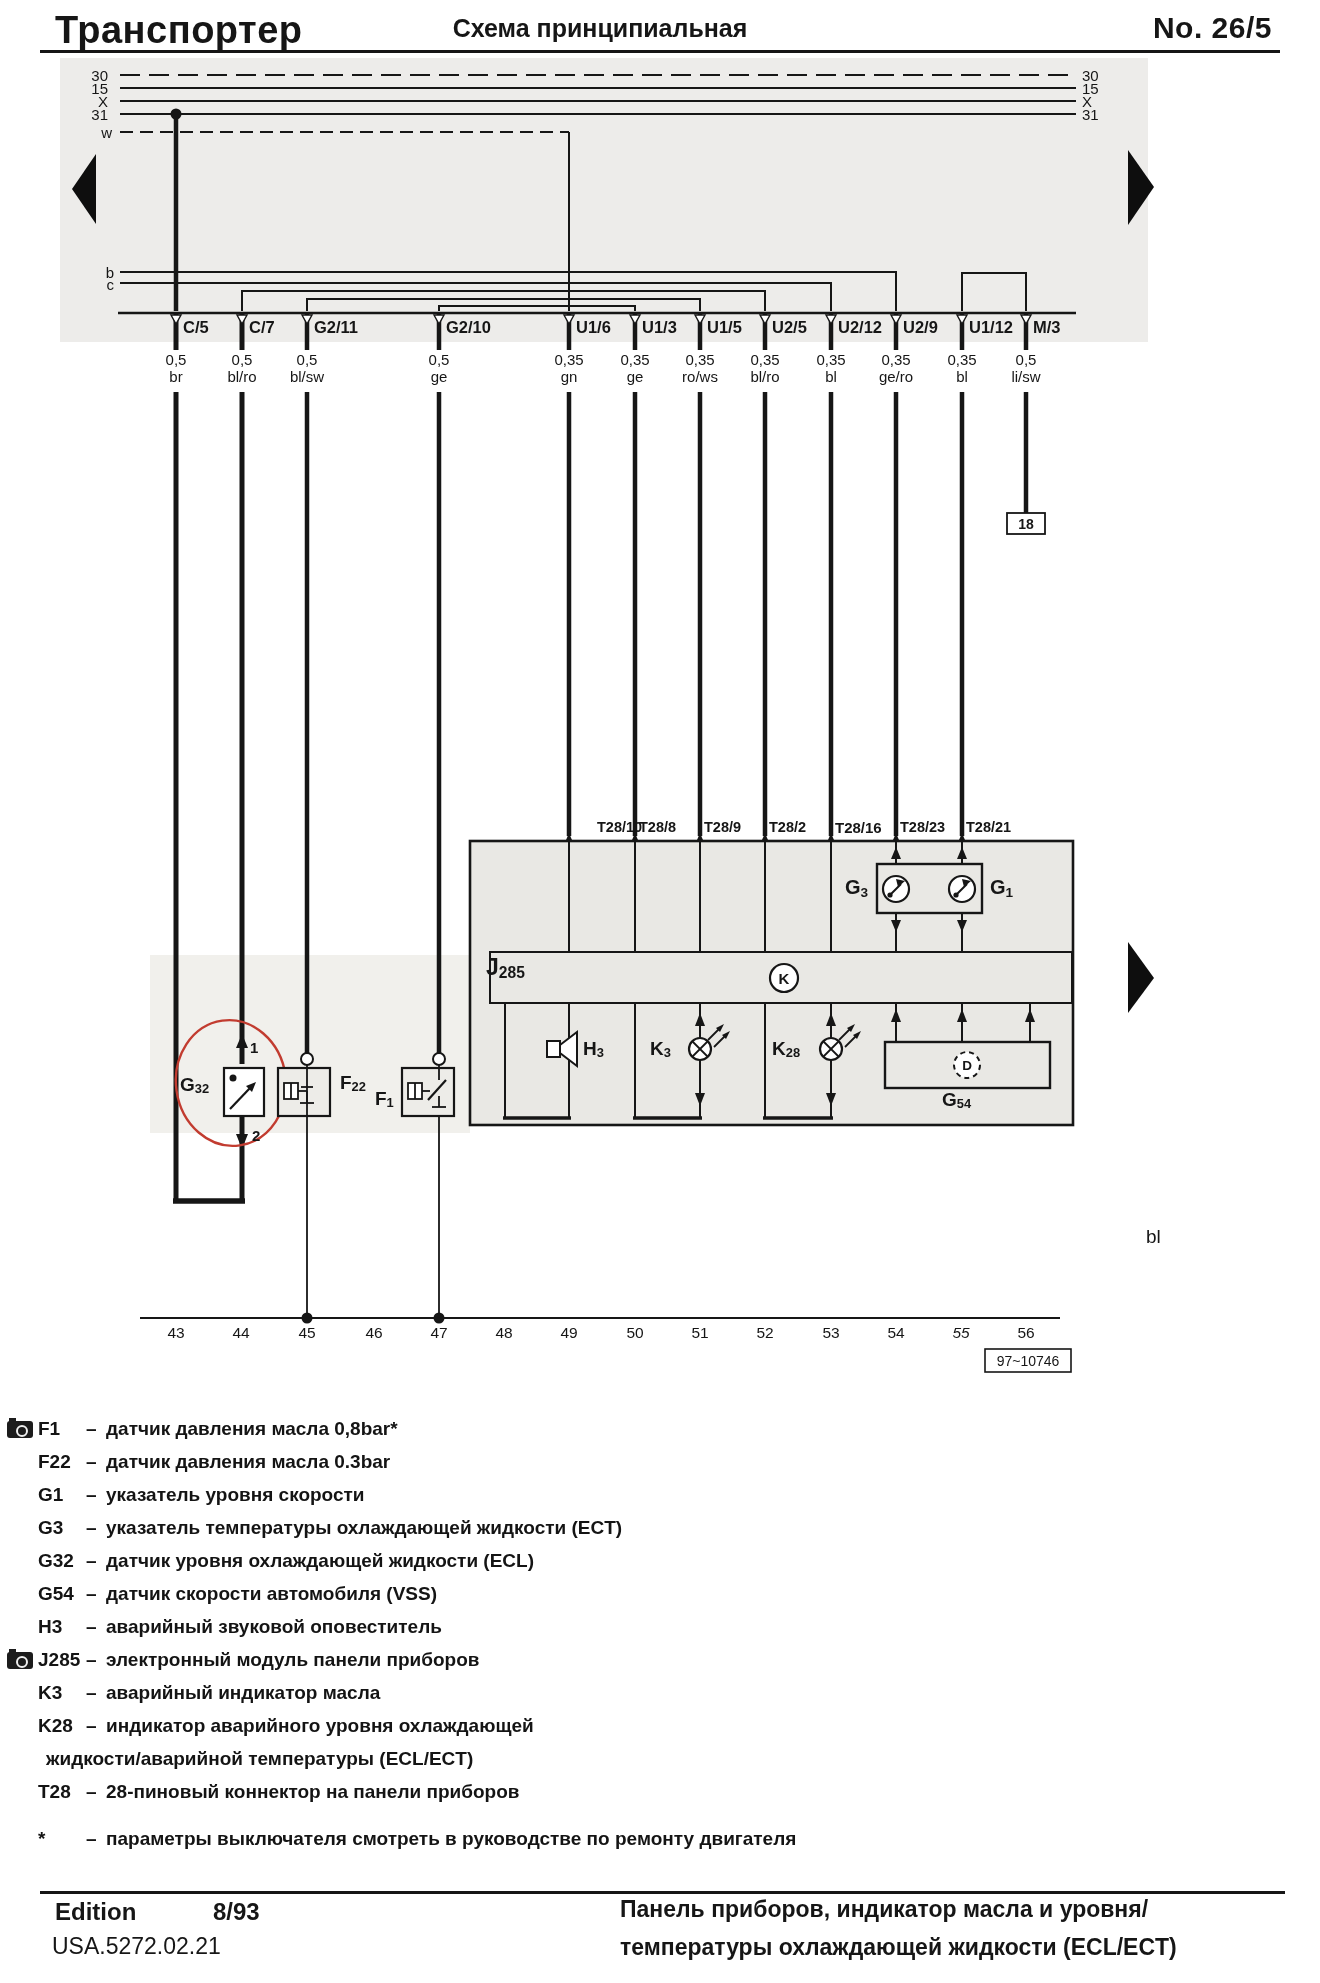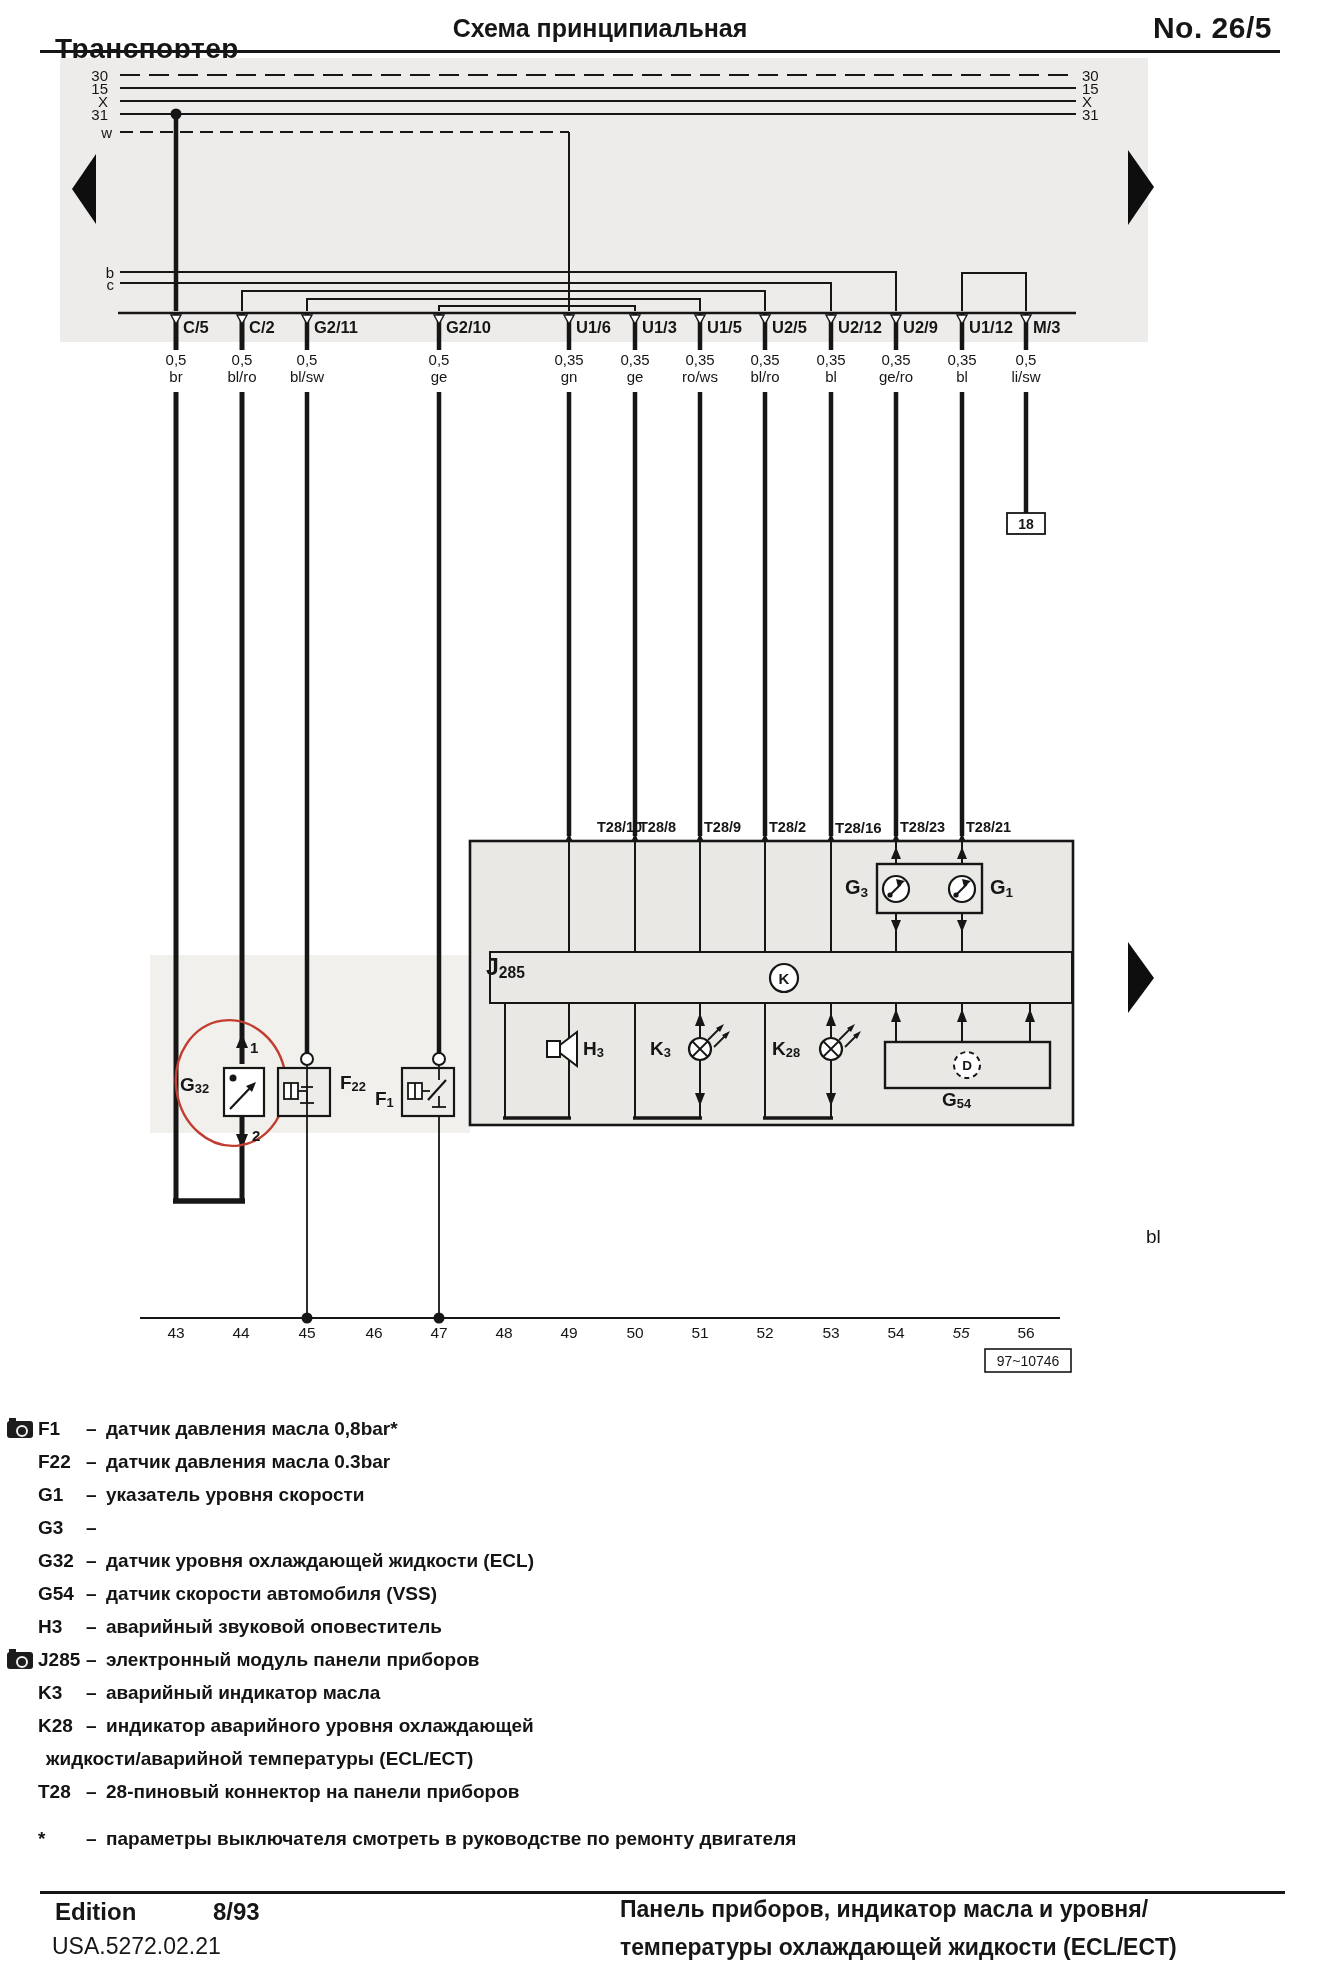"Транспортер" div.lbl { font-size: 28px -> 38px; margin-top: 19px -> none }
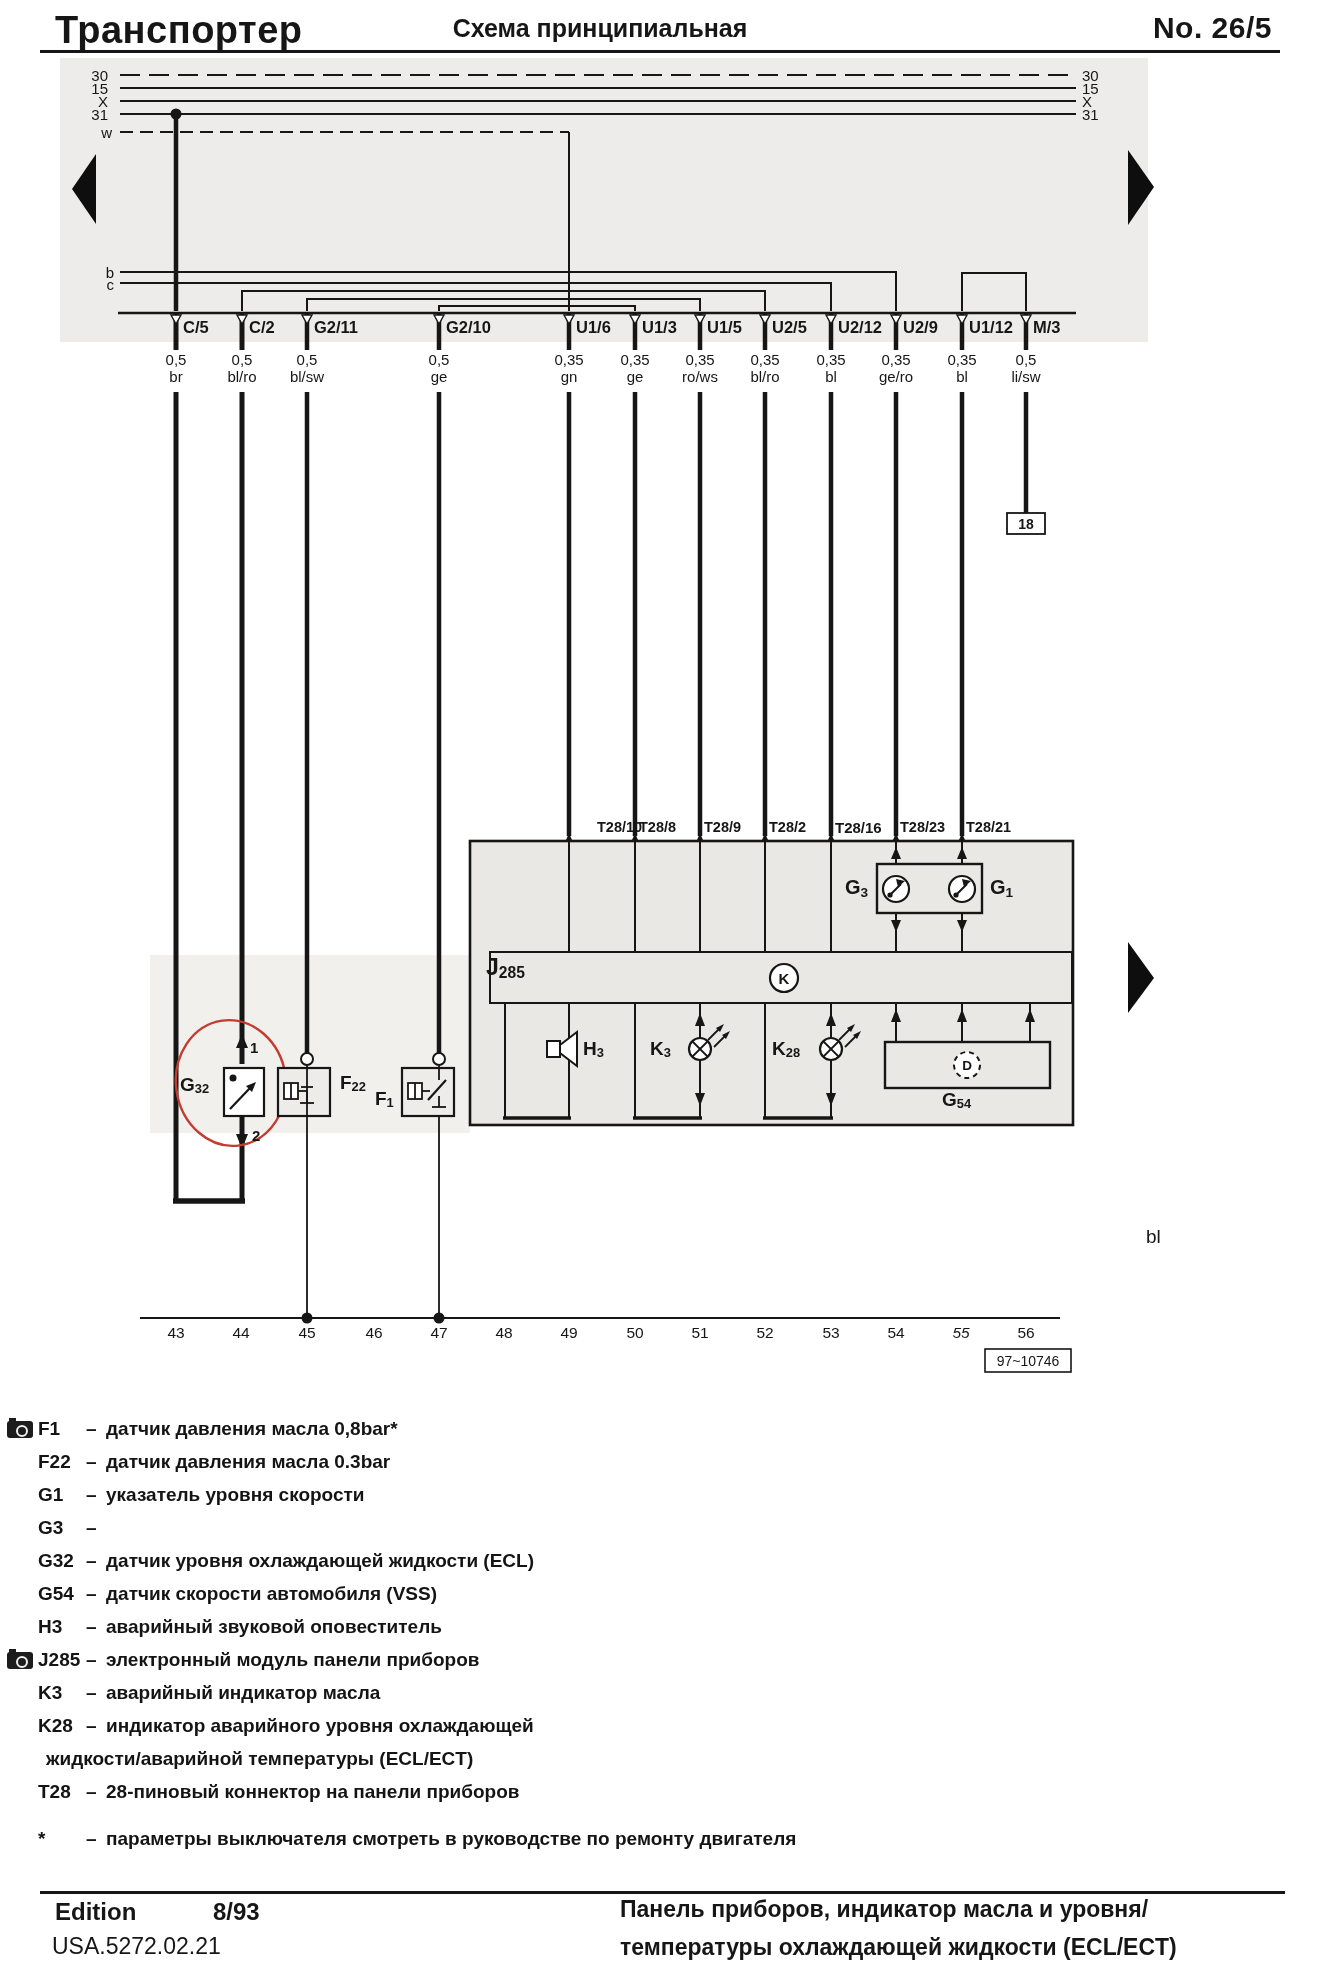"C/2" span.lbl { text: C/2 -> C/7 }
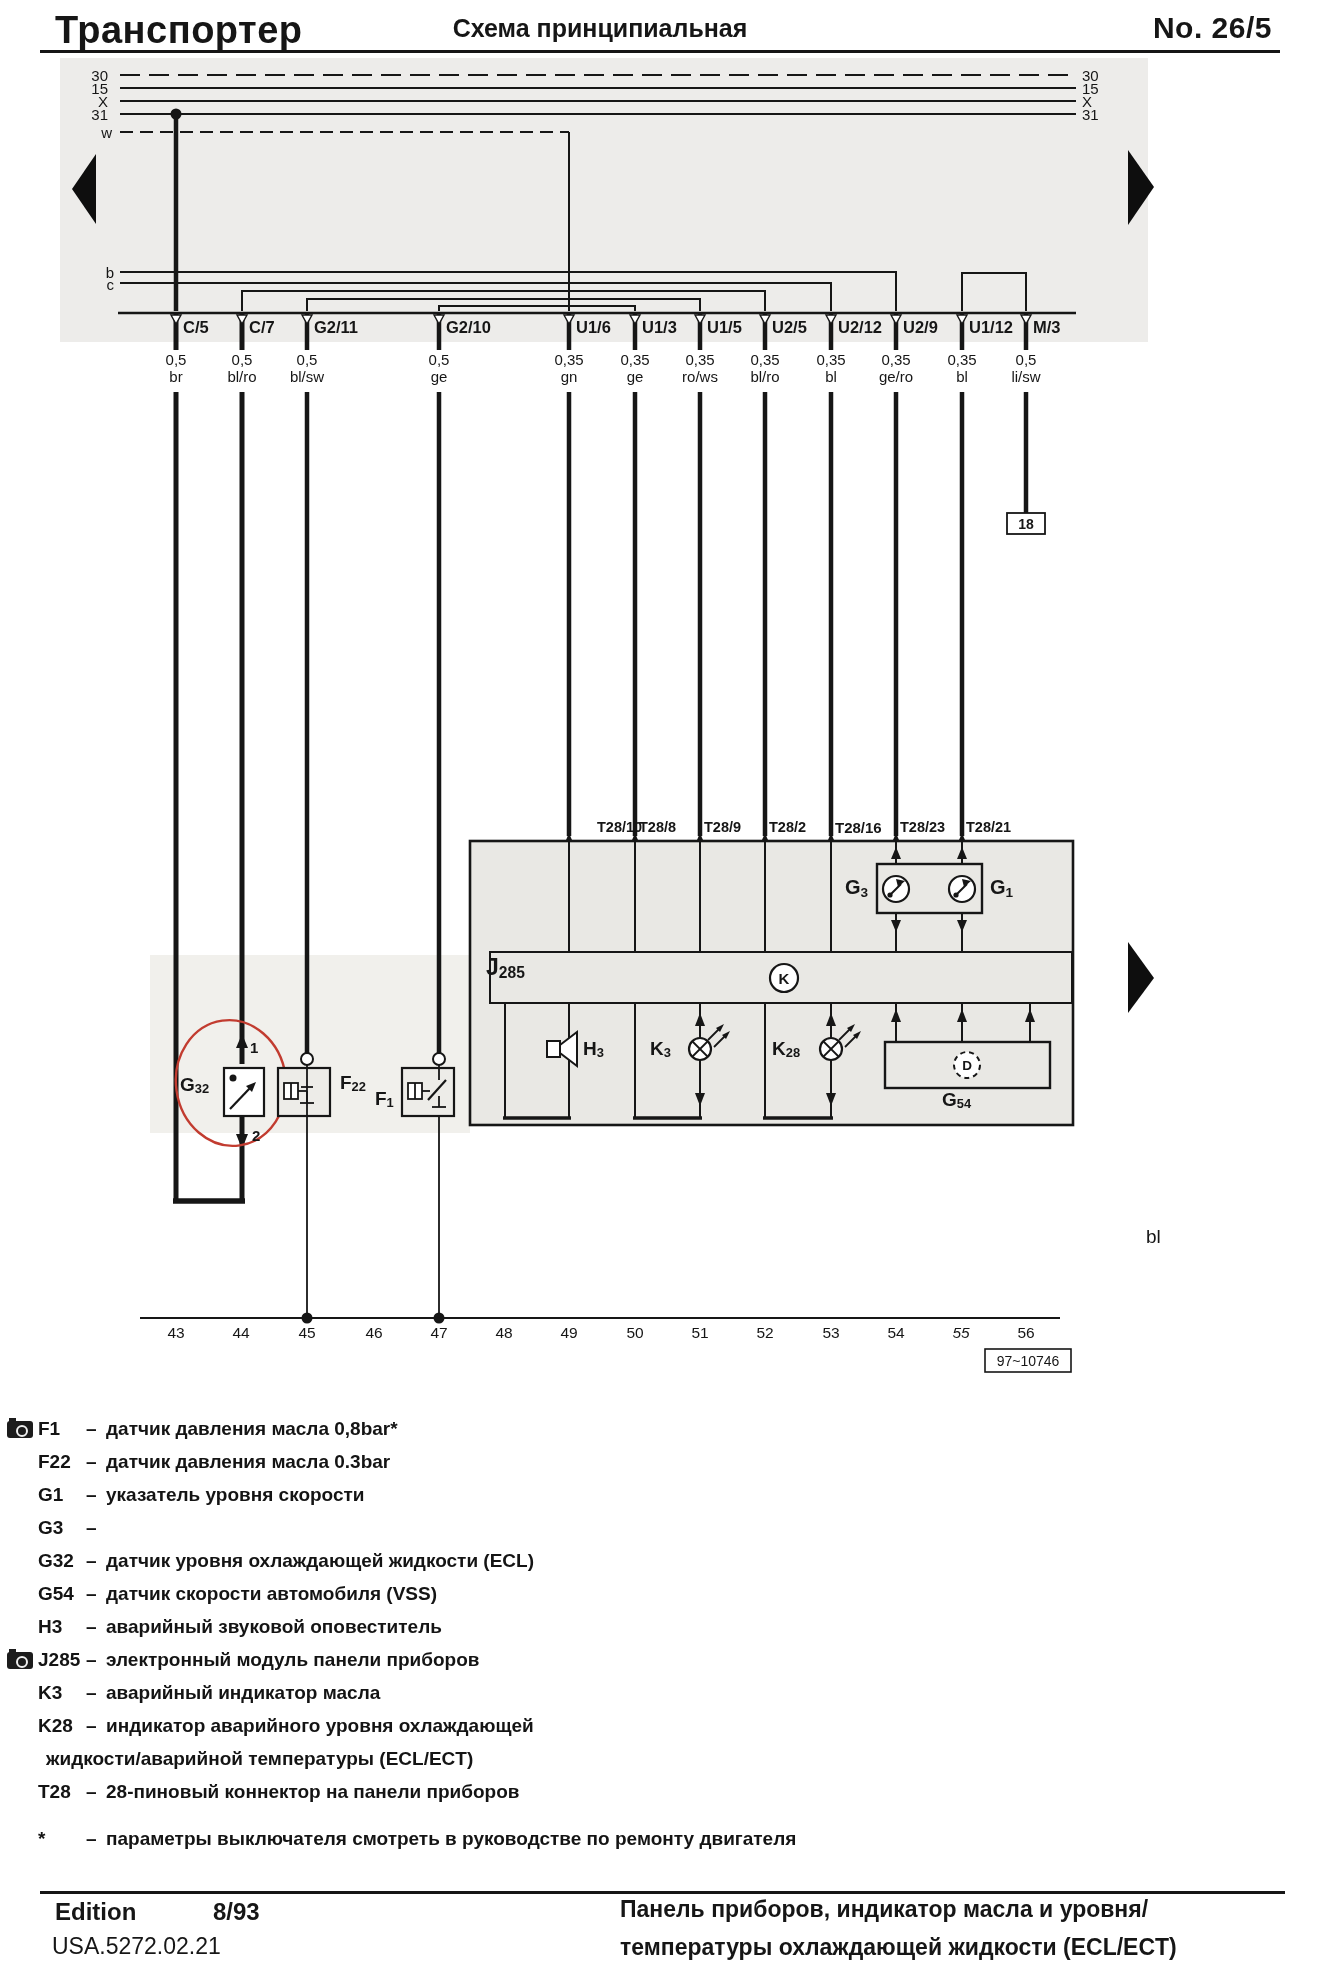"указатель температуры охлаждающей" span.legend-text { html: none -> <span>указатель температуры охлаждающей жидкости (ECT)</span> }
